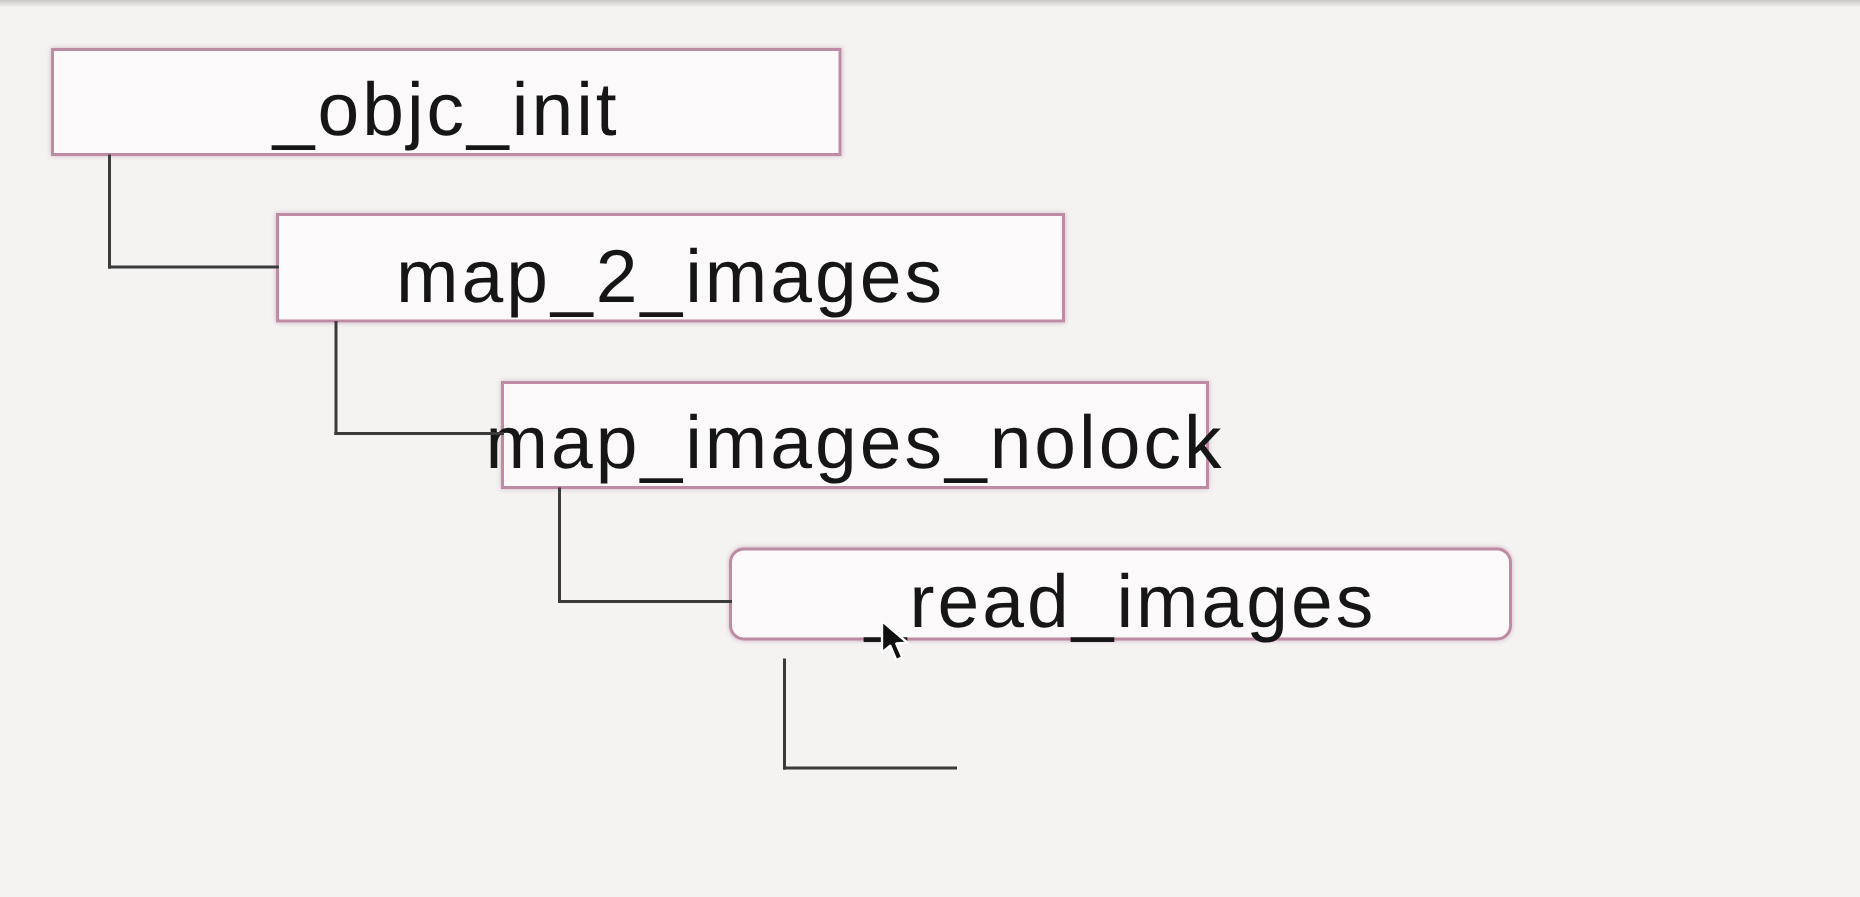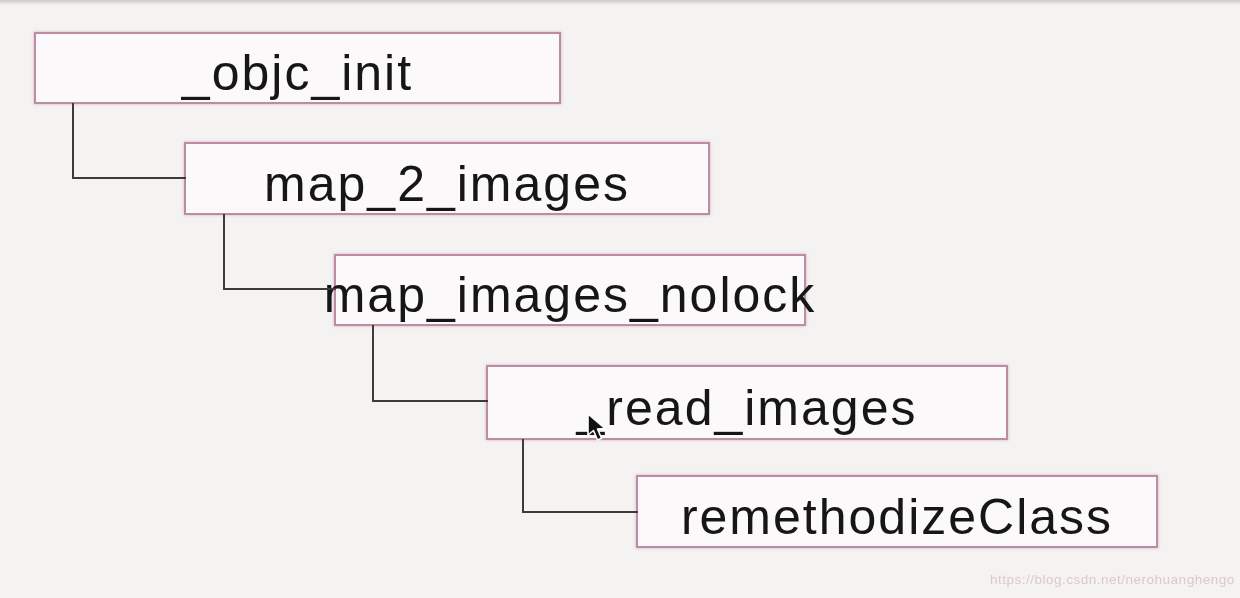"_read_images" .n4 { border-radius: none -> 10px; height: 75px -> 62px }
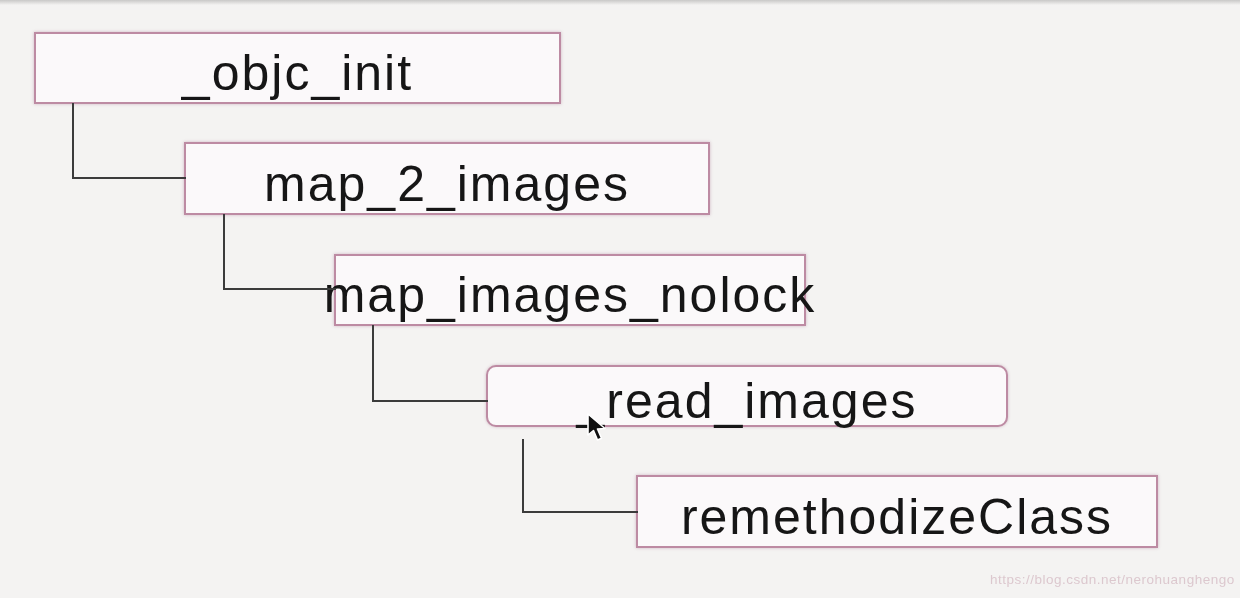"remethodizeClass" div.node { html: <div>remethodizeClass</div> -> none }
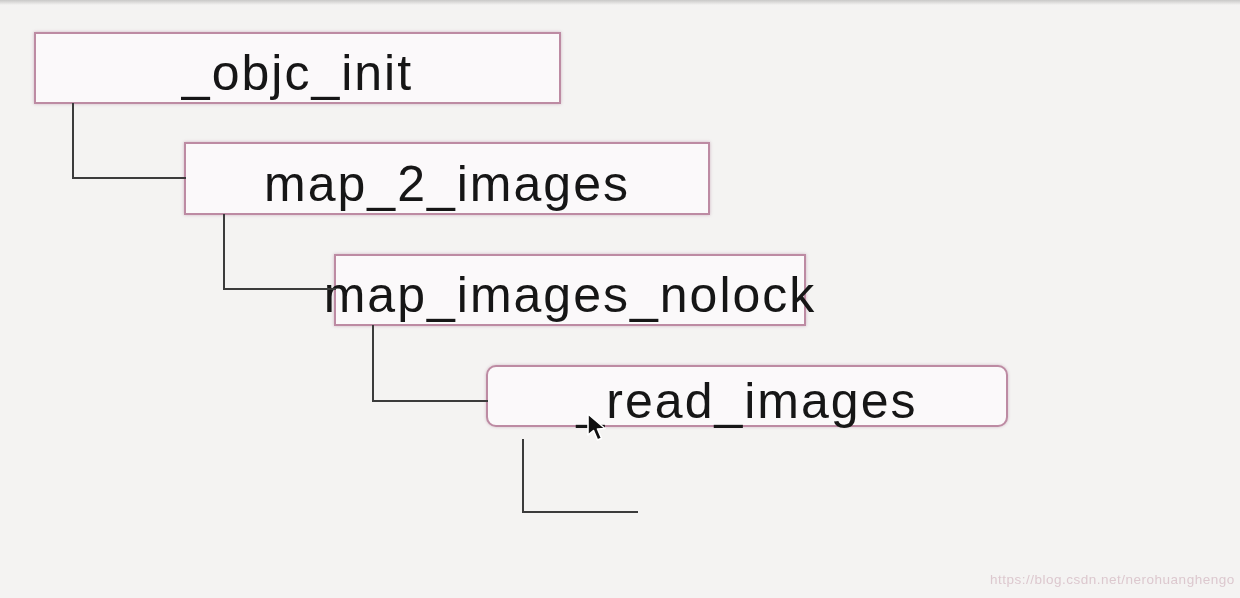"https://blog.csdn.net/nerohuanghengo" div.wm-url { html: <div>https://blog.csdn.net/nerohuanghengo</div> -> none }
